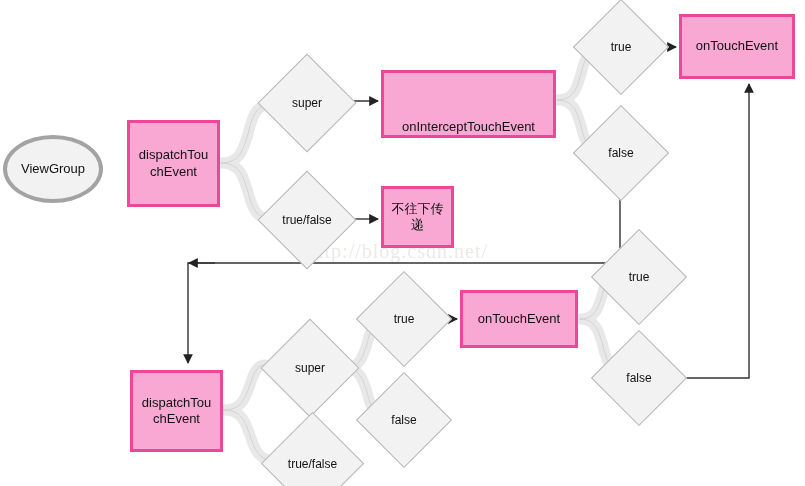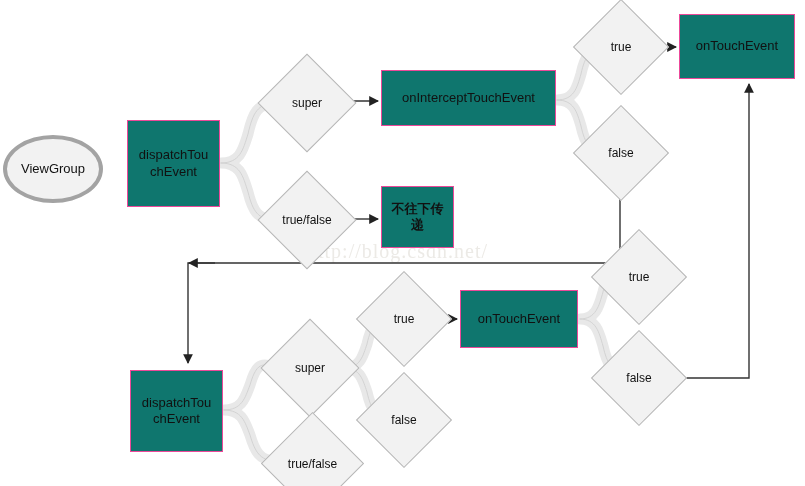"onTouchEvent" .box { background: #0f766e -> #f9a8d4; border: 1px solid #ec4899 -> 3px solid #ec4899 }
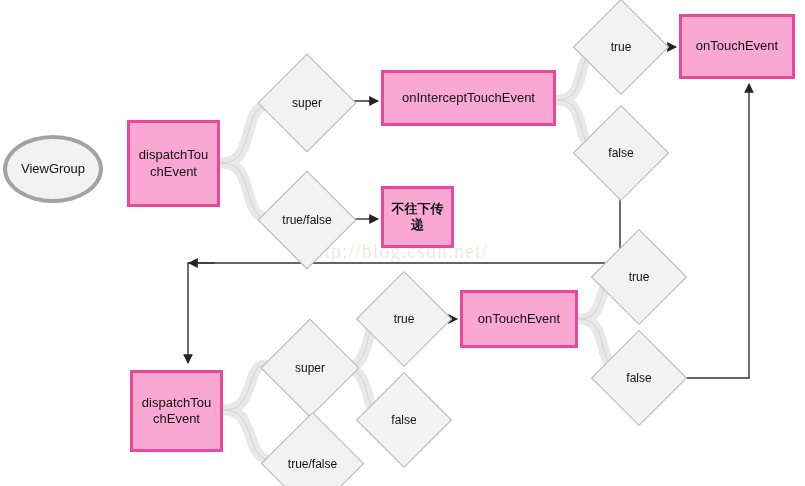"onInterceptTouchEvent" div.node { align-items: none -> flex-end; height: 56px -> 68px }
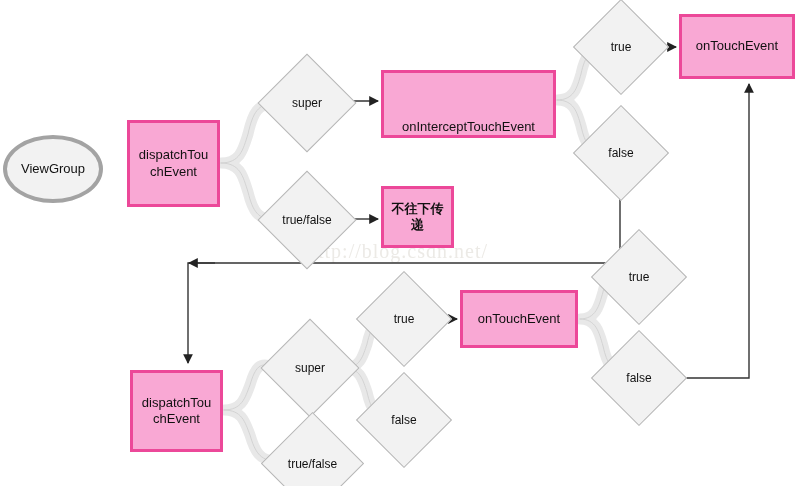"不往下传" .cjk { font-weight: bold -> none }
